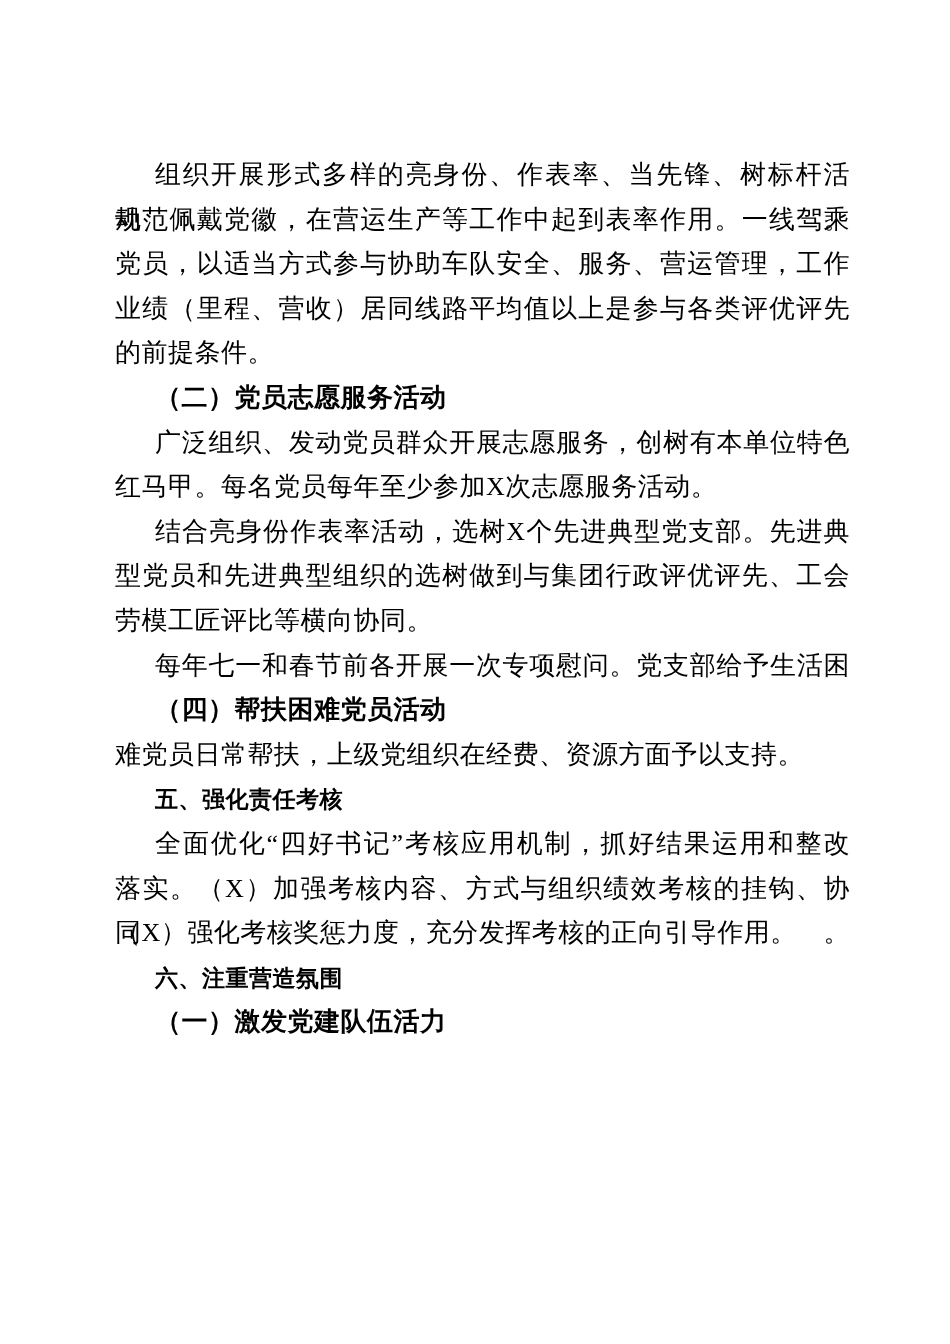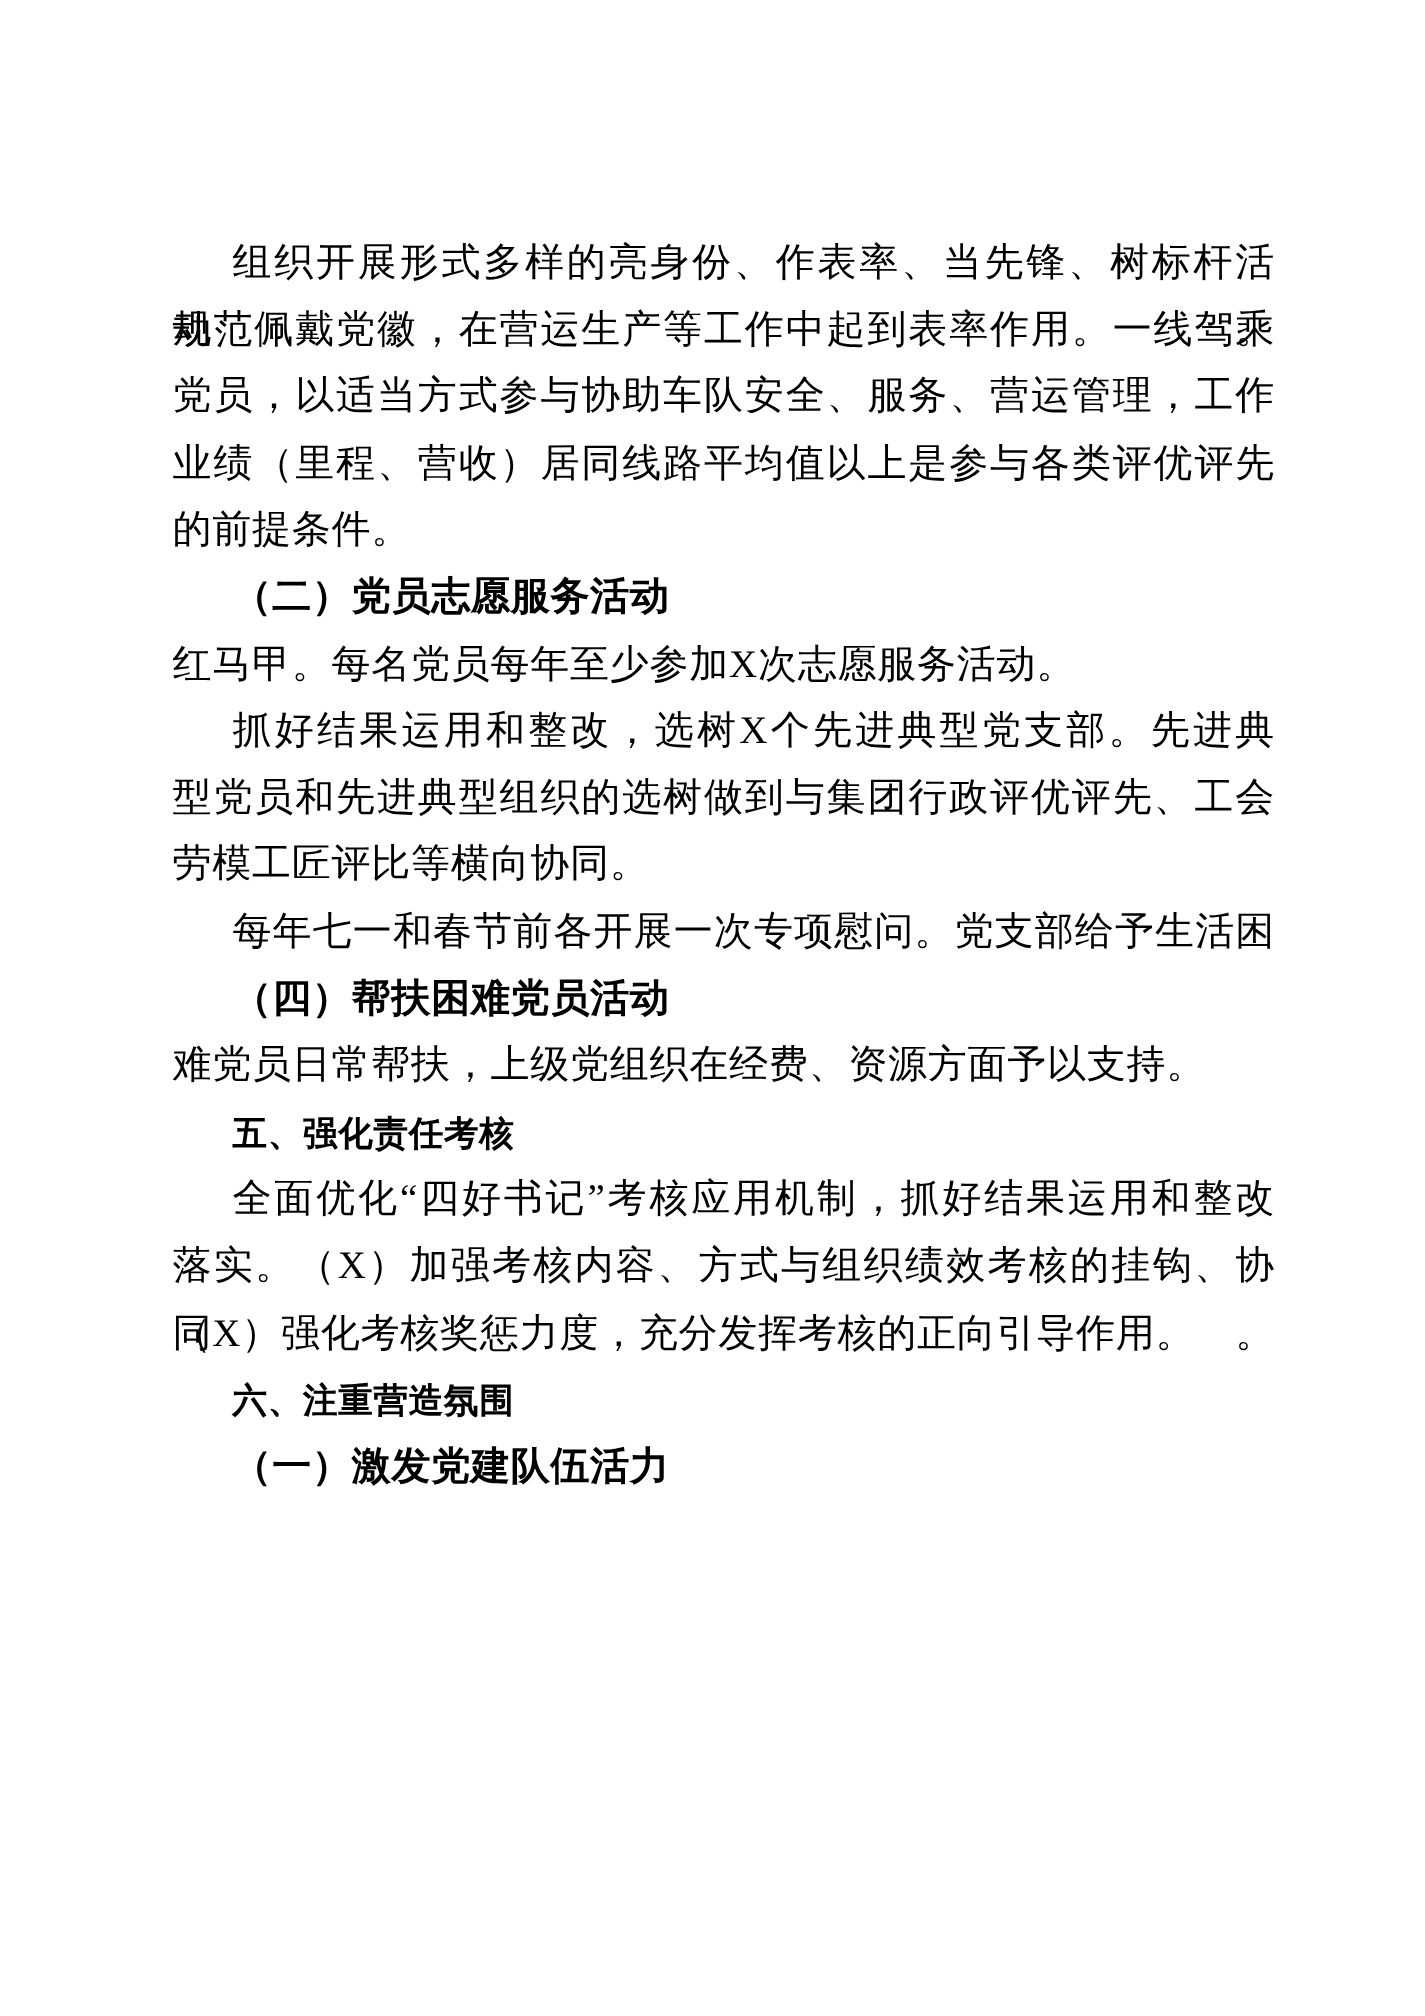"广泛组织、发动党员群众开展志愿服务，创树有本单位特色" div.line { html: none -> <div>广泛组织、发动党员群众开展志愿服务，创树有本单位特色</div> }
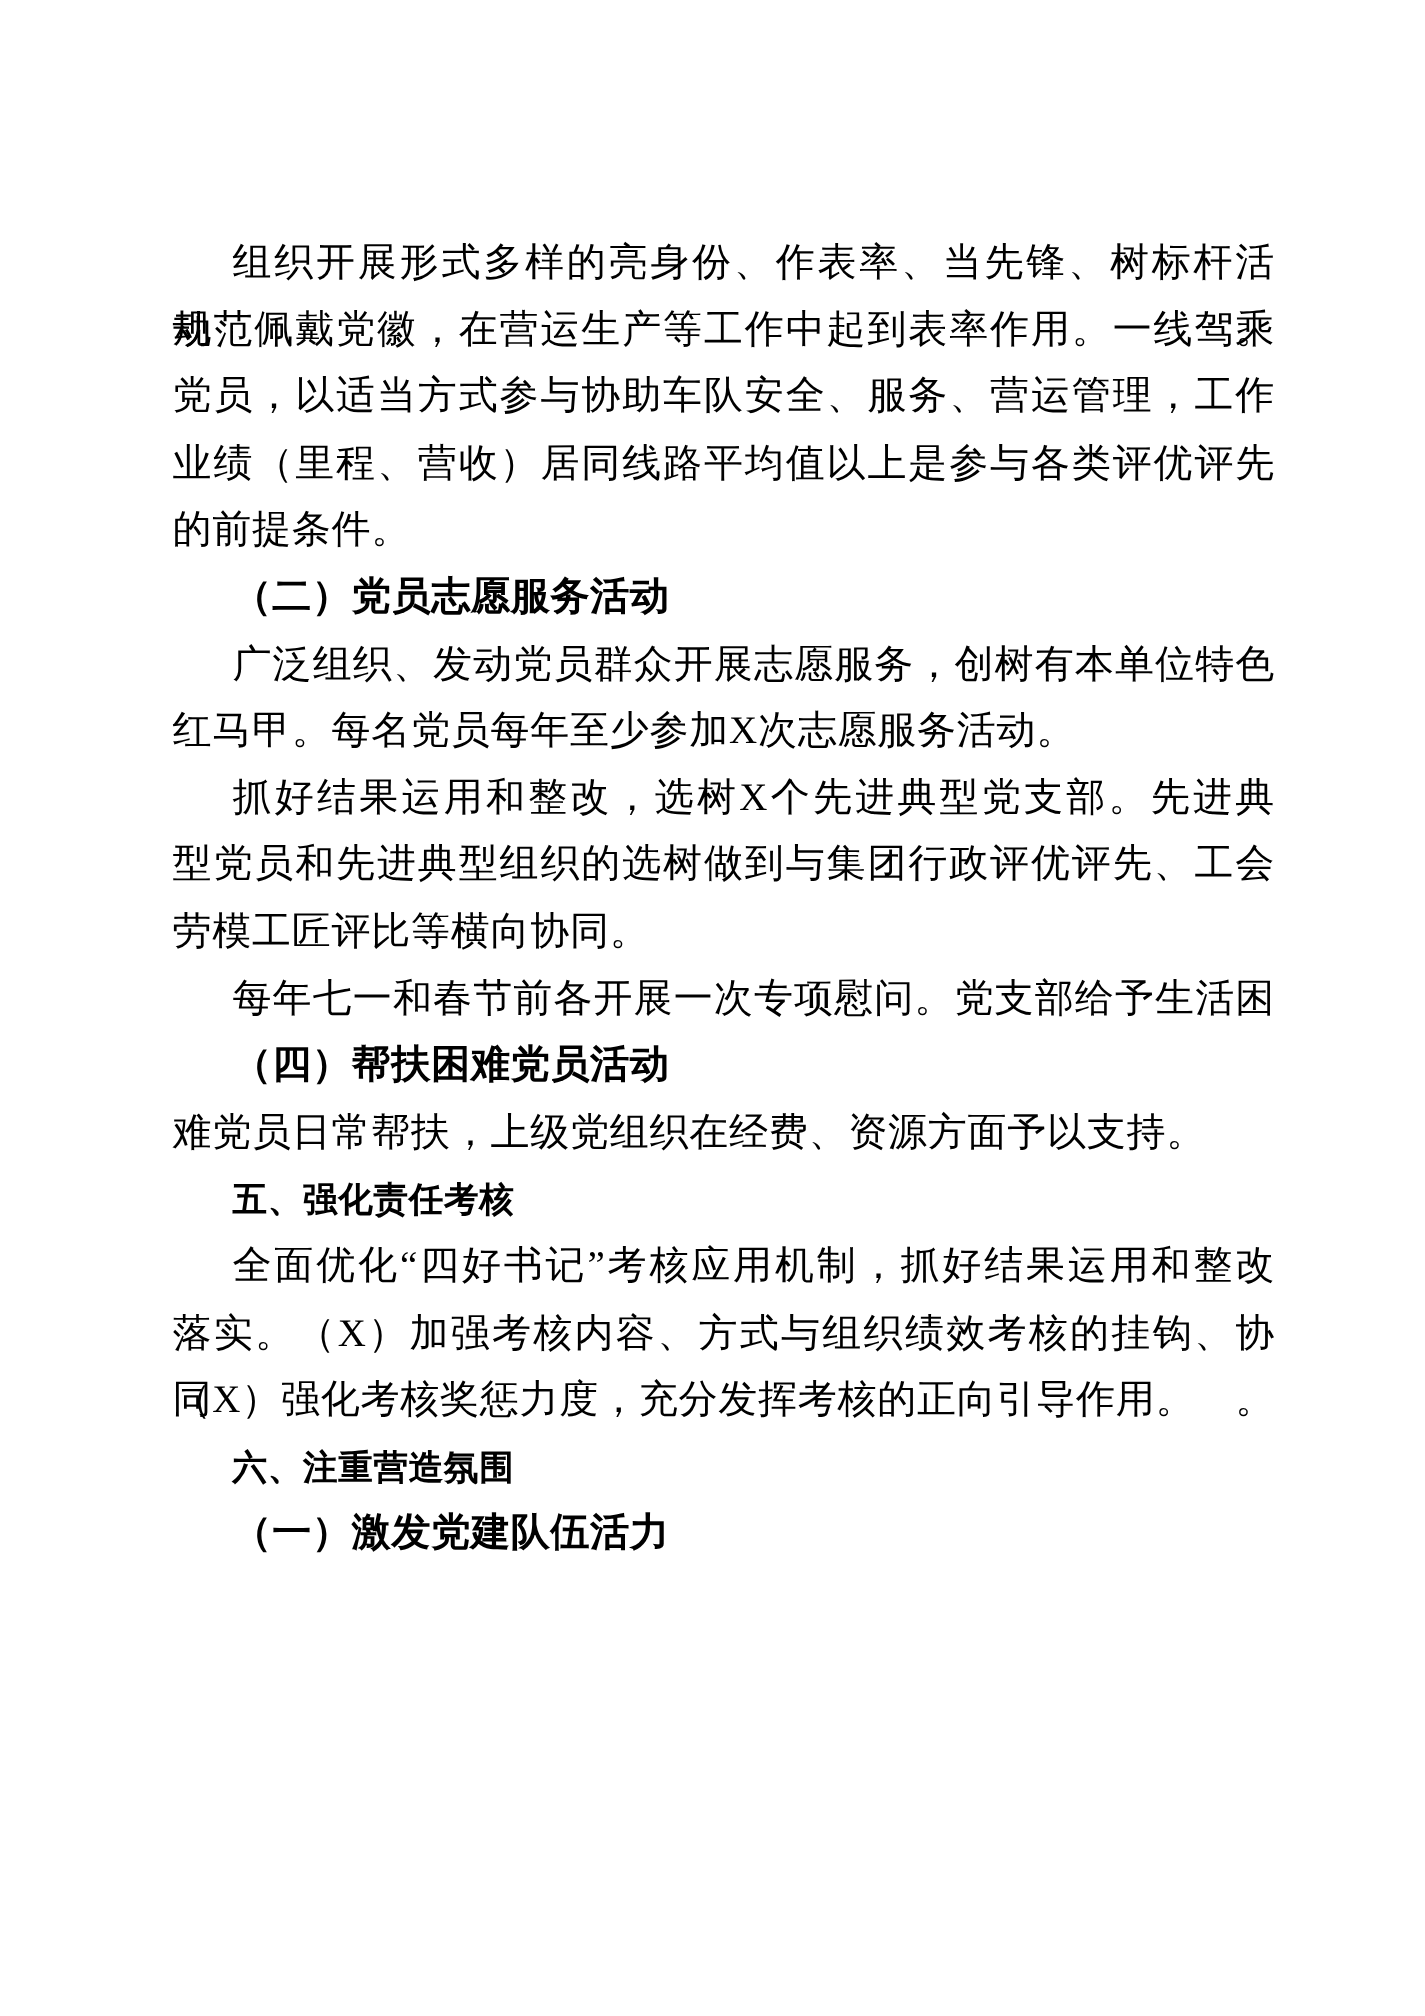"抓好结果运用和整改，选树X个先进典型党支部。先进典" div.line { text: 抓好结果运用和整改 -> 结合亮身份作表率活动 }
